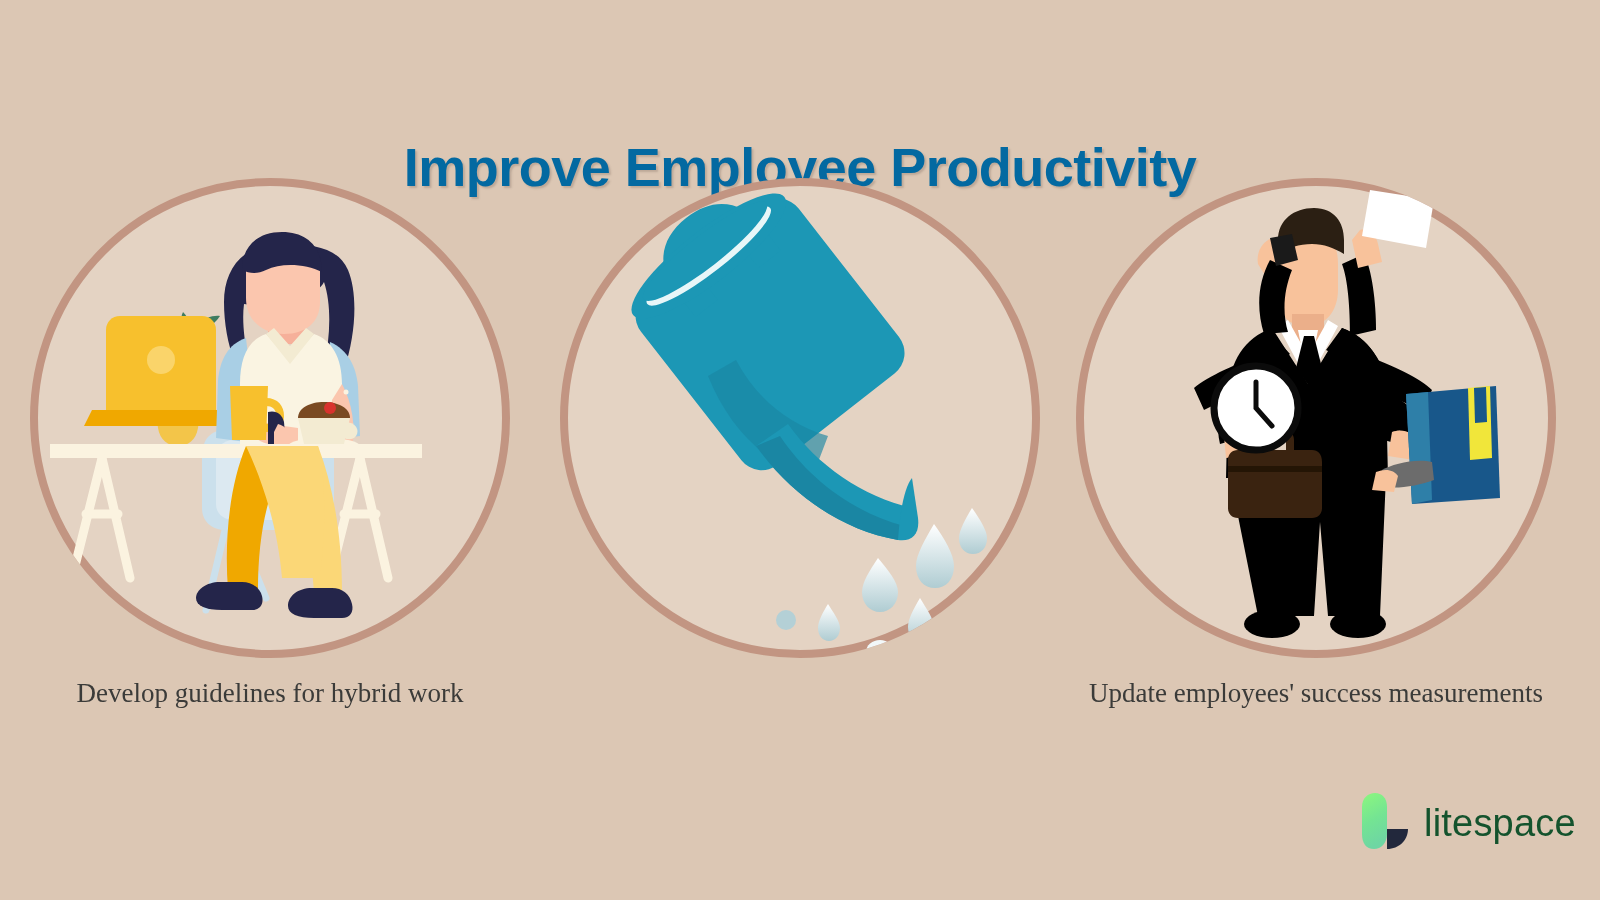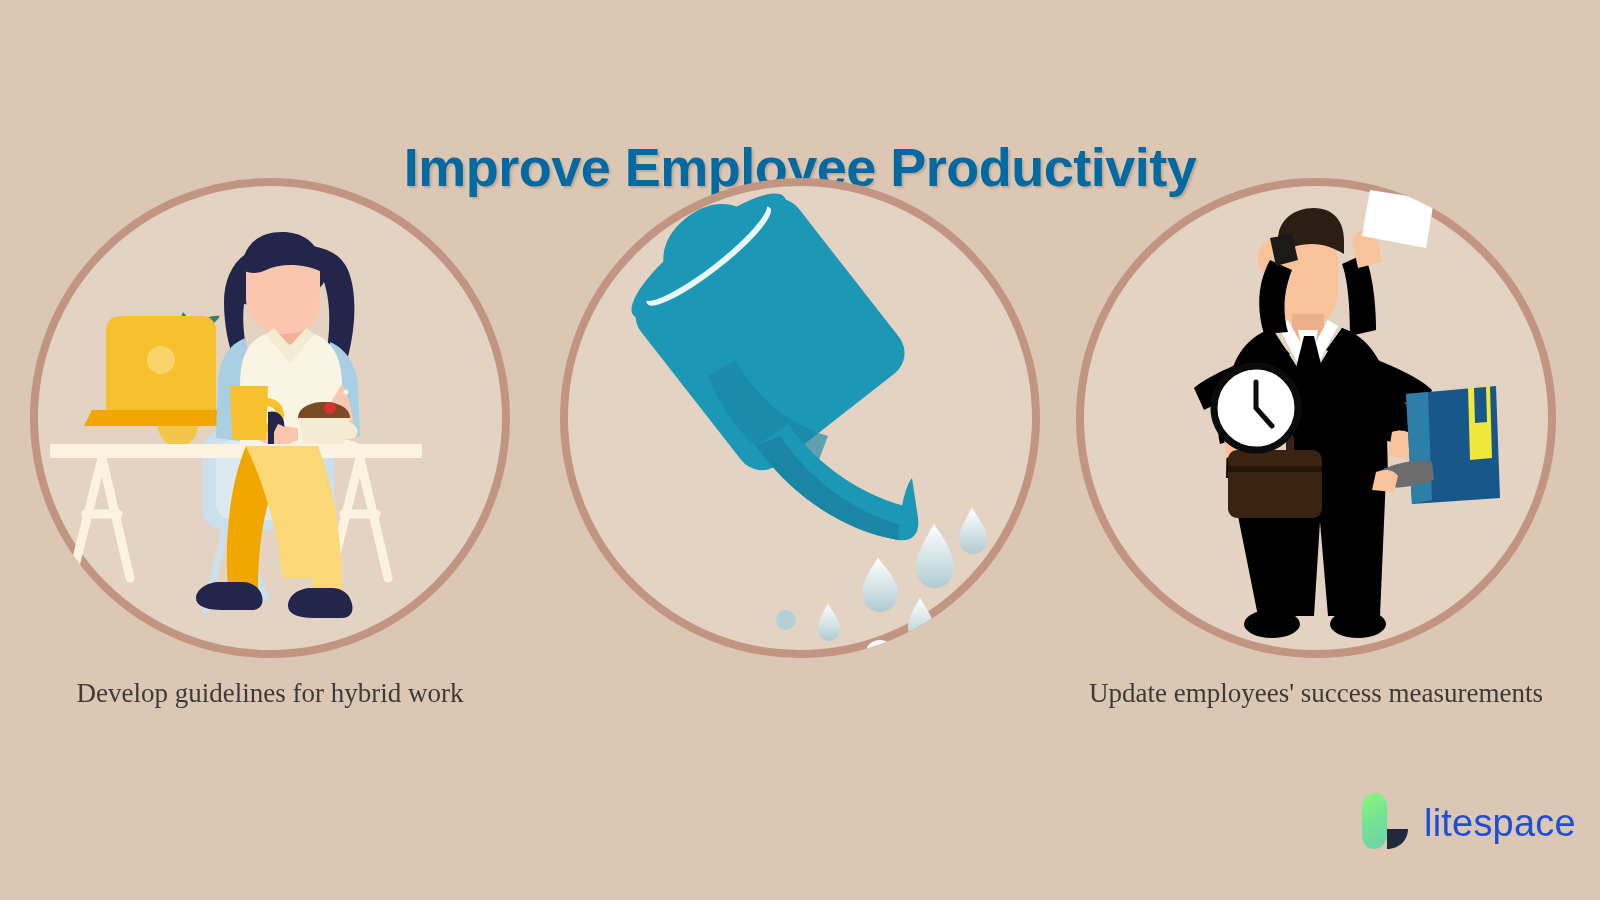"litespace" #logo .wordmark { color: #1d4ed8 -> #14532d }
